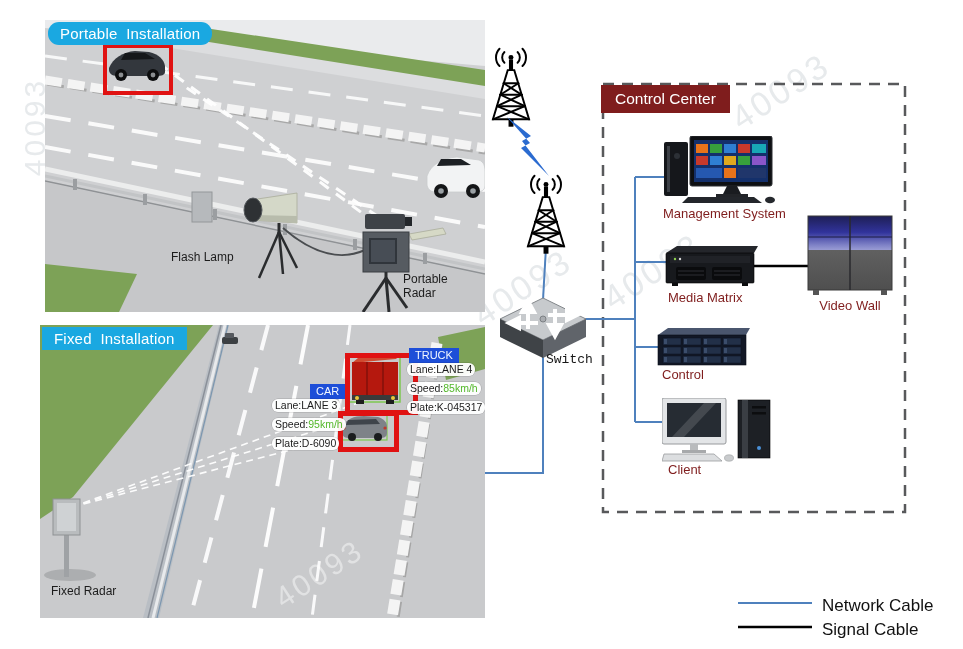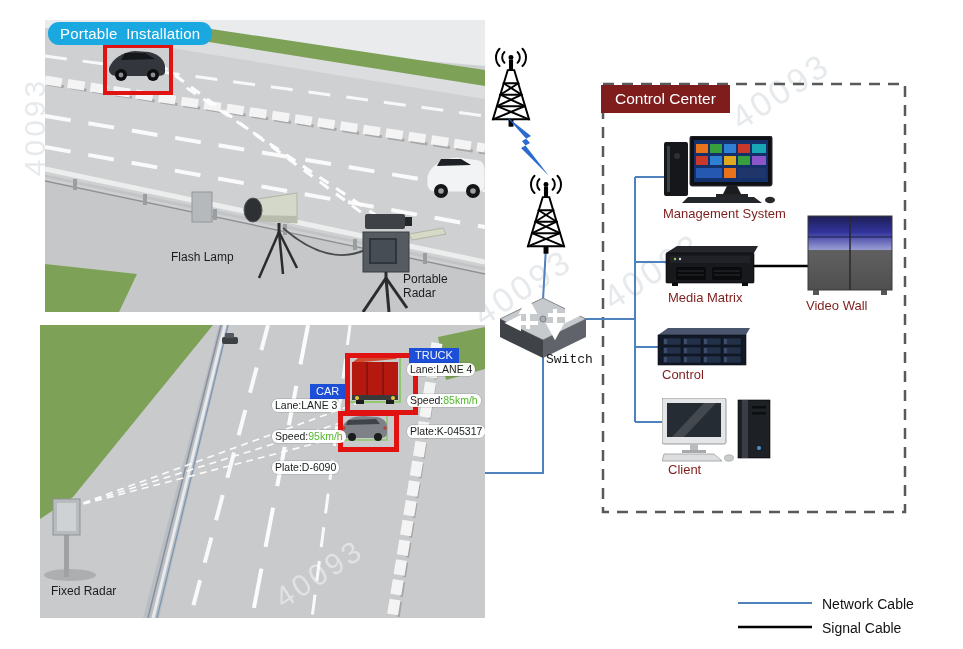"Video Wall" div.dev-label { text-align: none -> center }
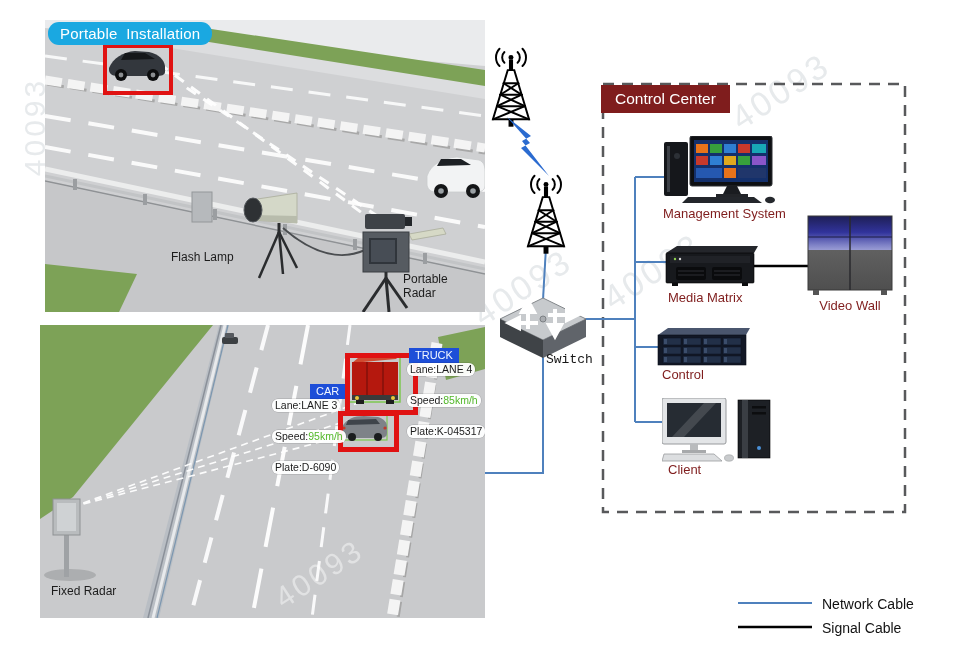"Fixed Installation" div.section-title { html: none -> <div>Fixed Installation</div> }
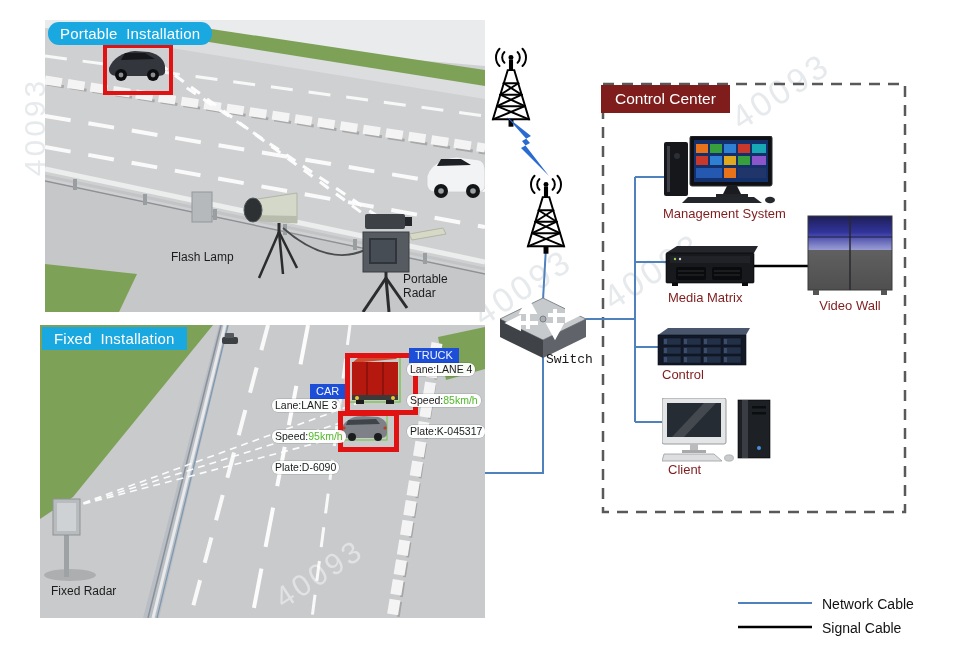"Lane:LANE 4" .veh-rows div { margin-bottom: 18px -> 6px }
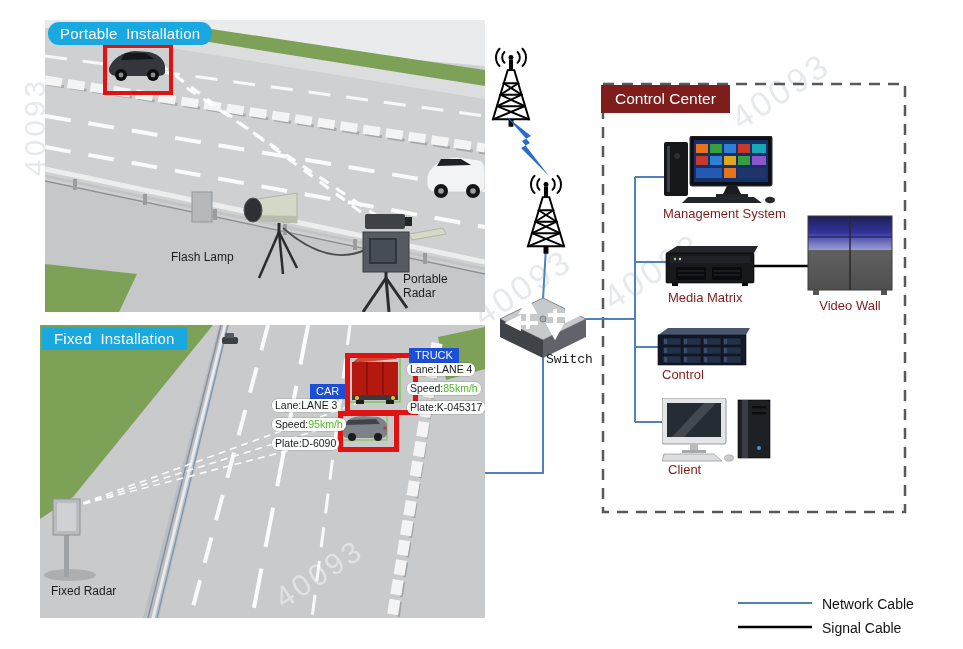"Network Cable" .legend-text { font-size: 14px -> 17px }
